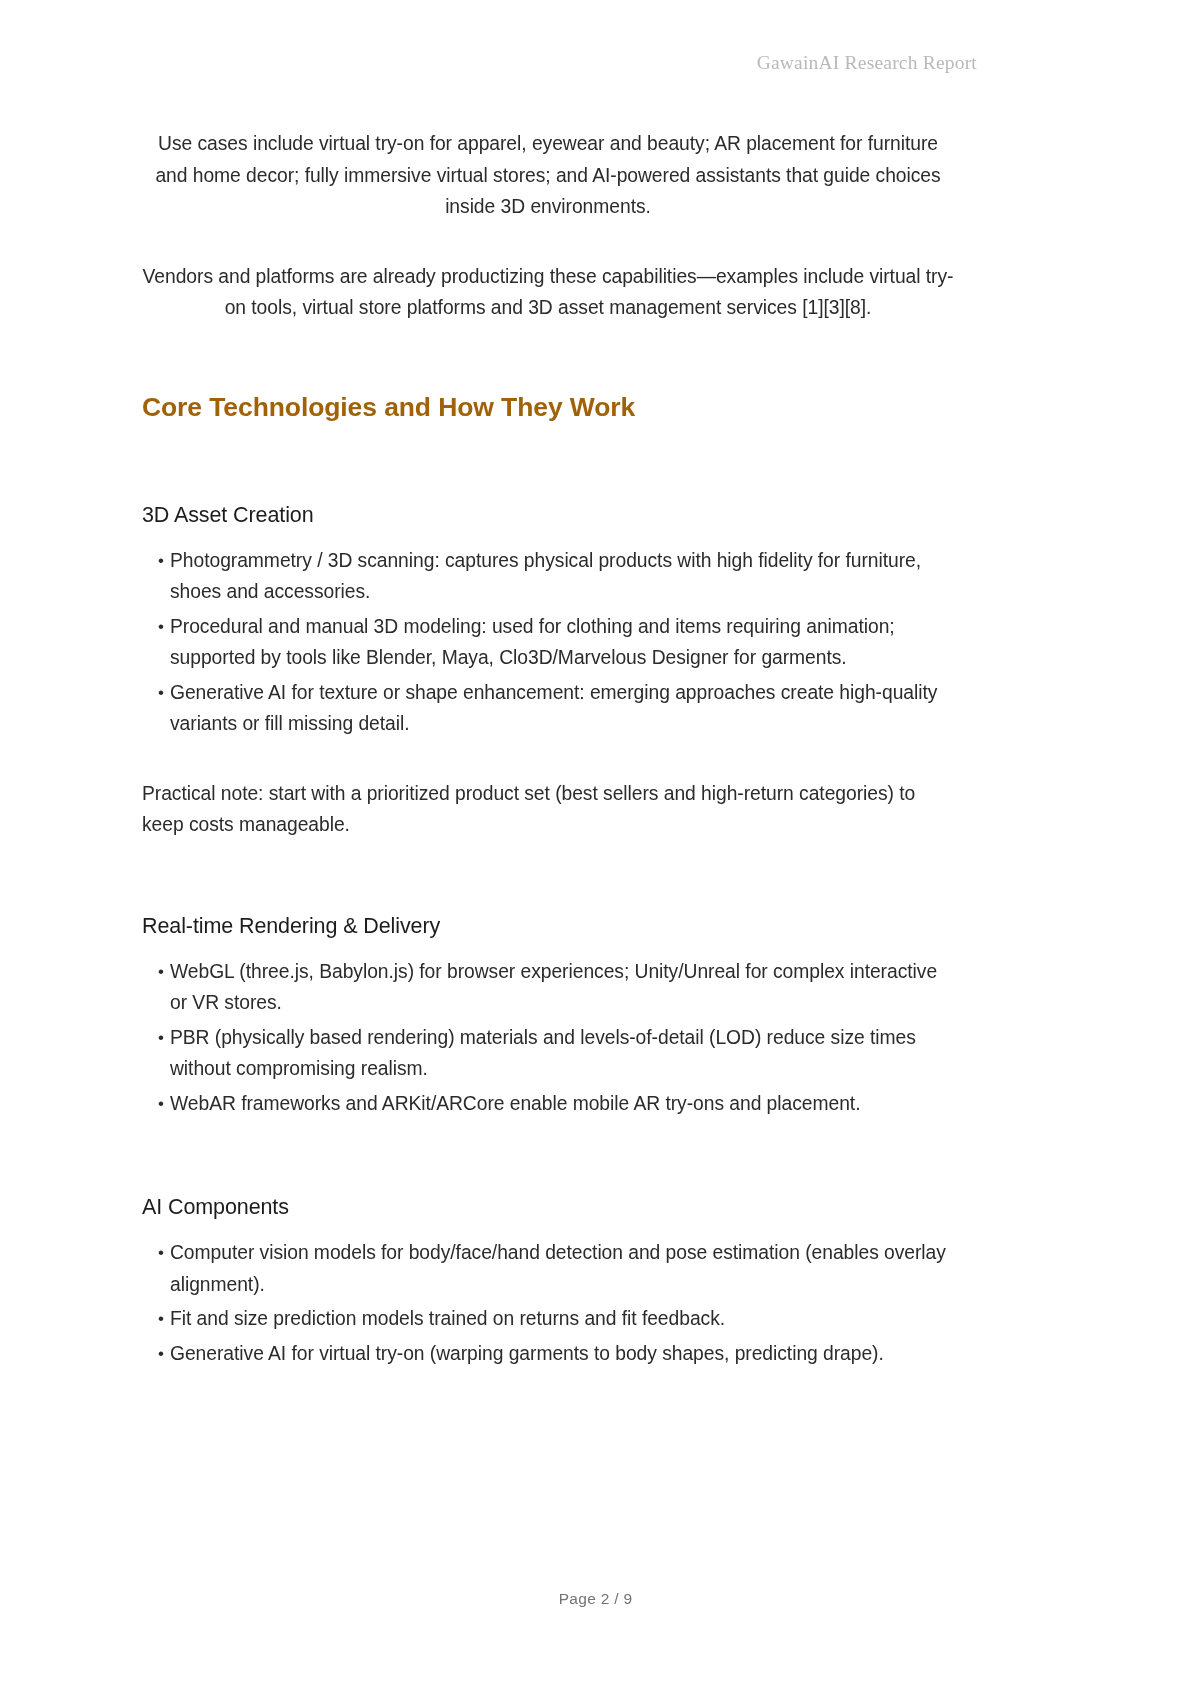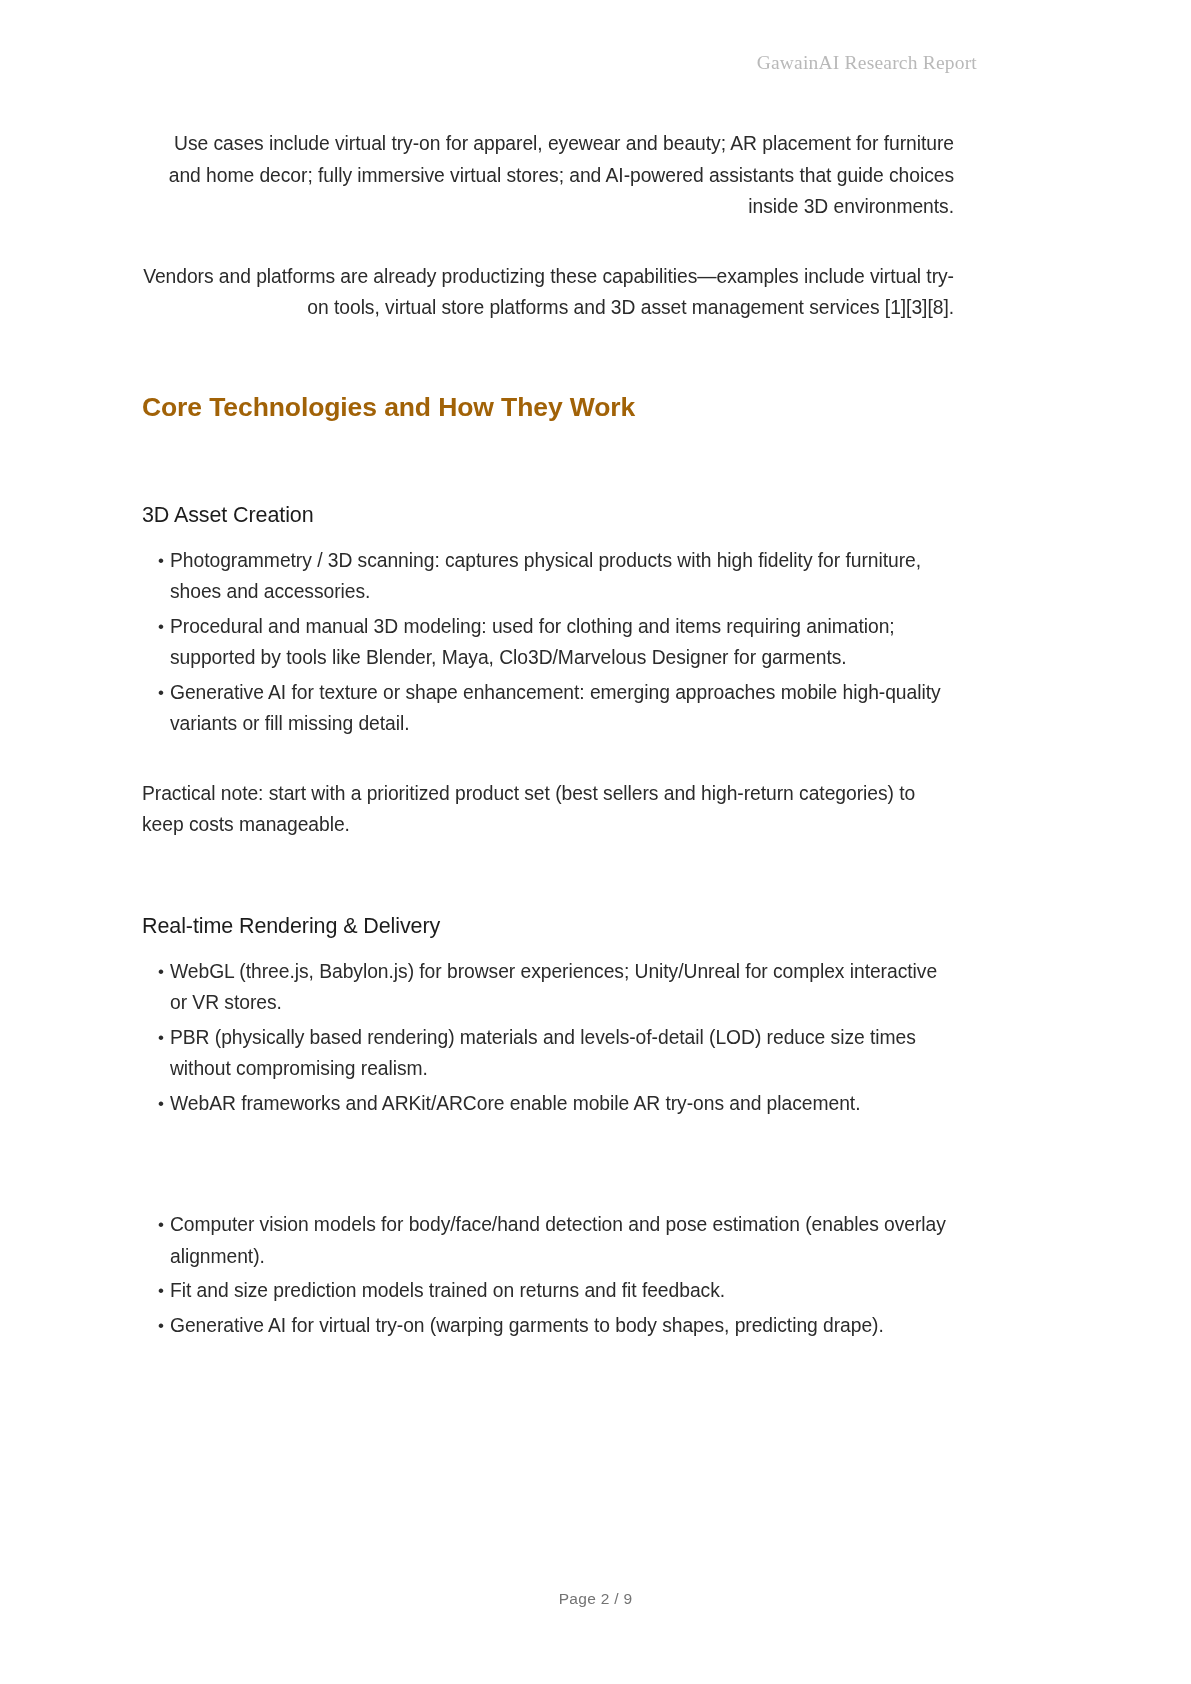"Use cases include virtual try-on" .para { text-align: right -> center }
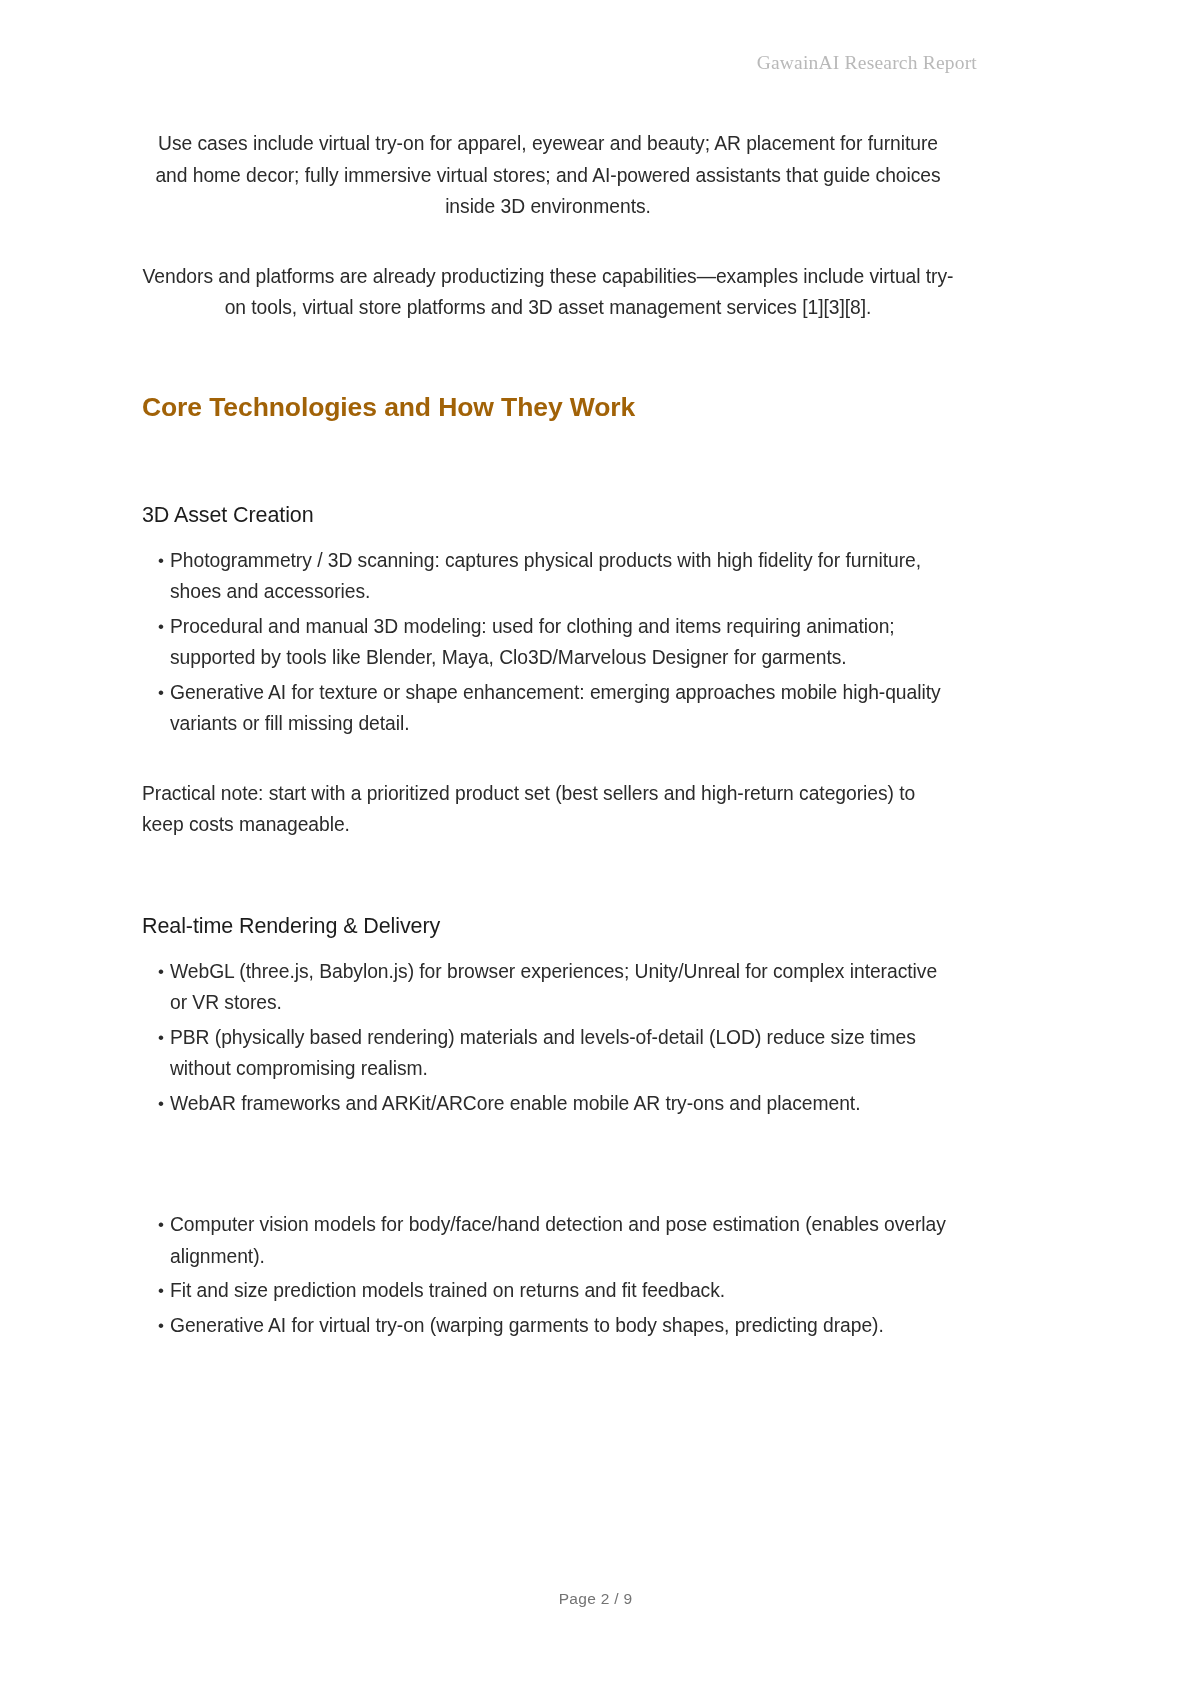"Generative AI for texture or" span { text: mobile -> create }
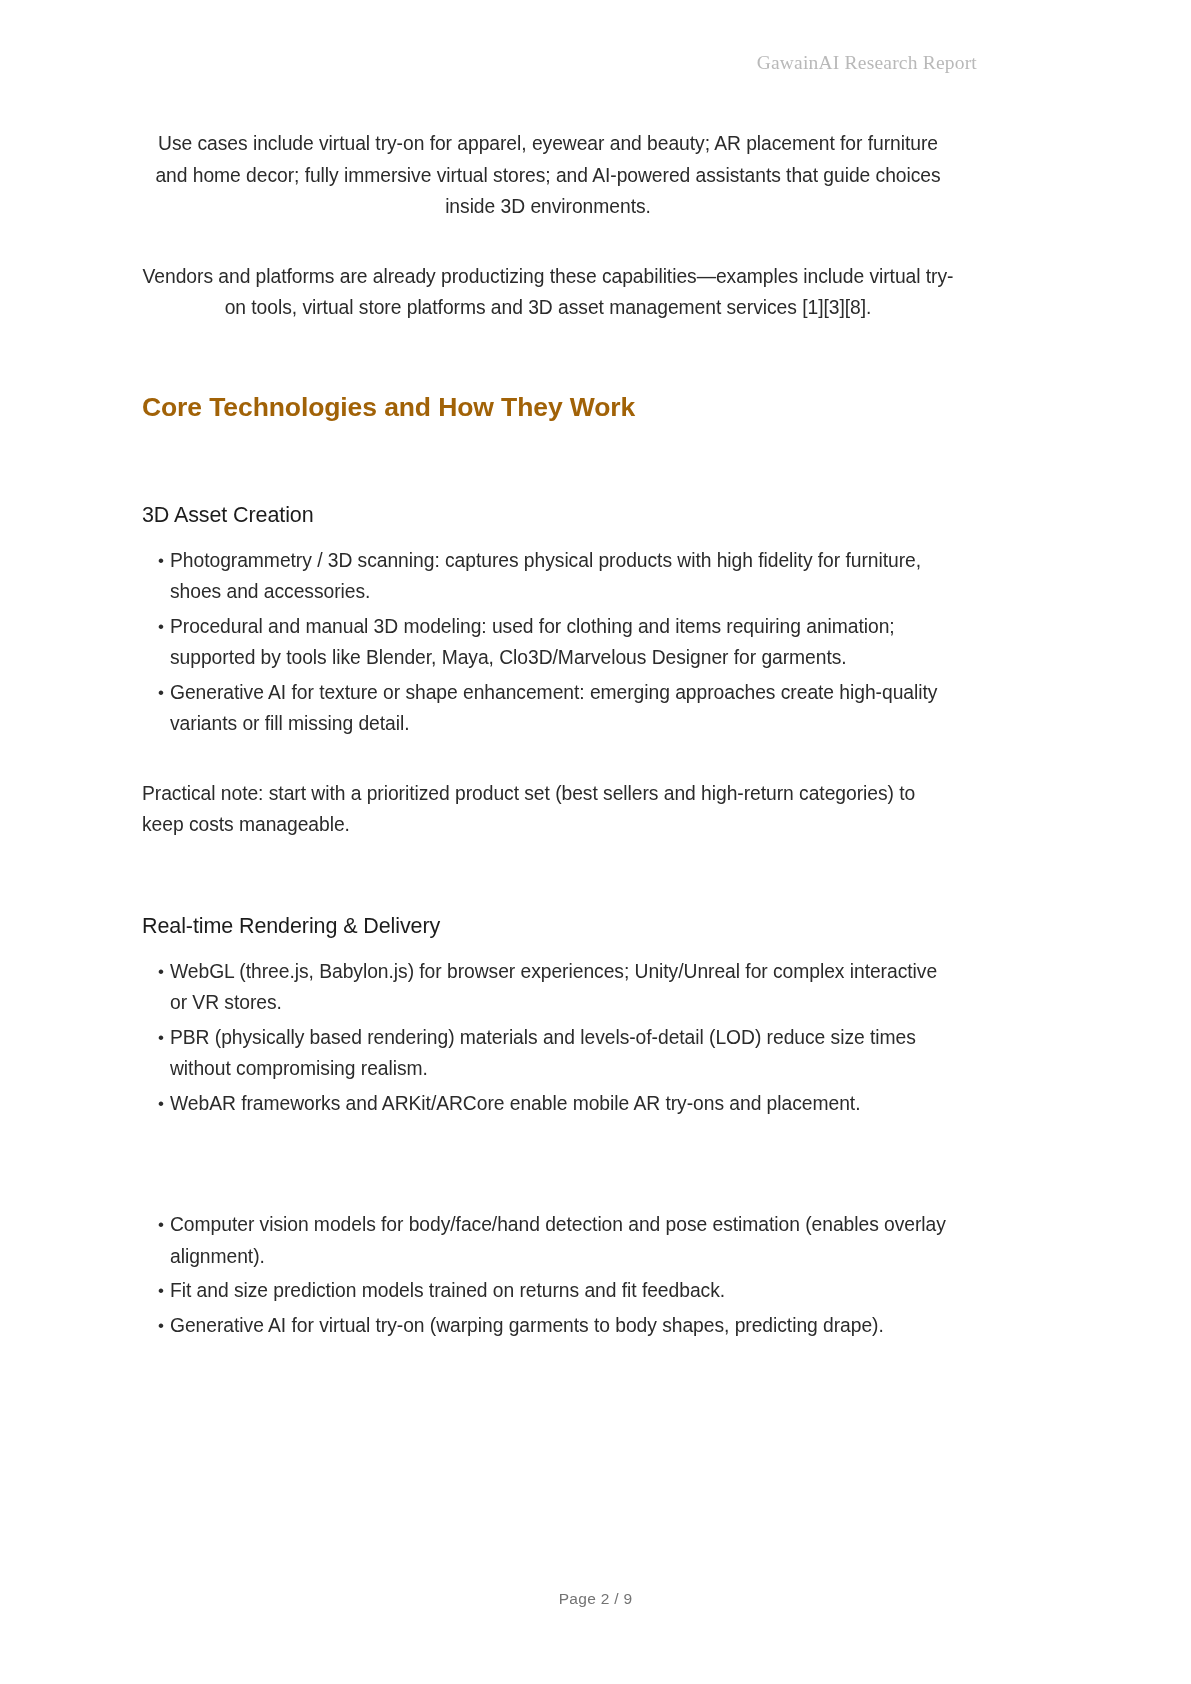"AI Components" h2.doc-h2 { html: none -> <h2>AI Components</h2> }
